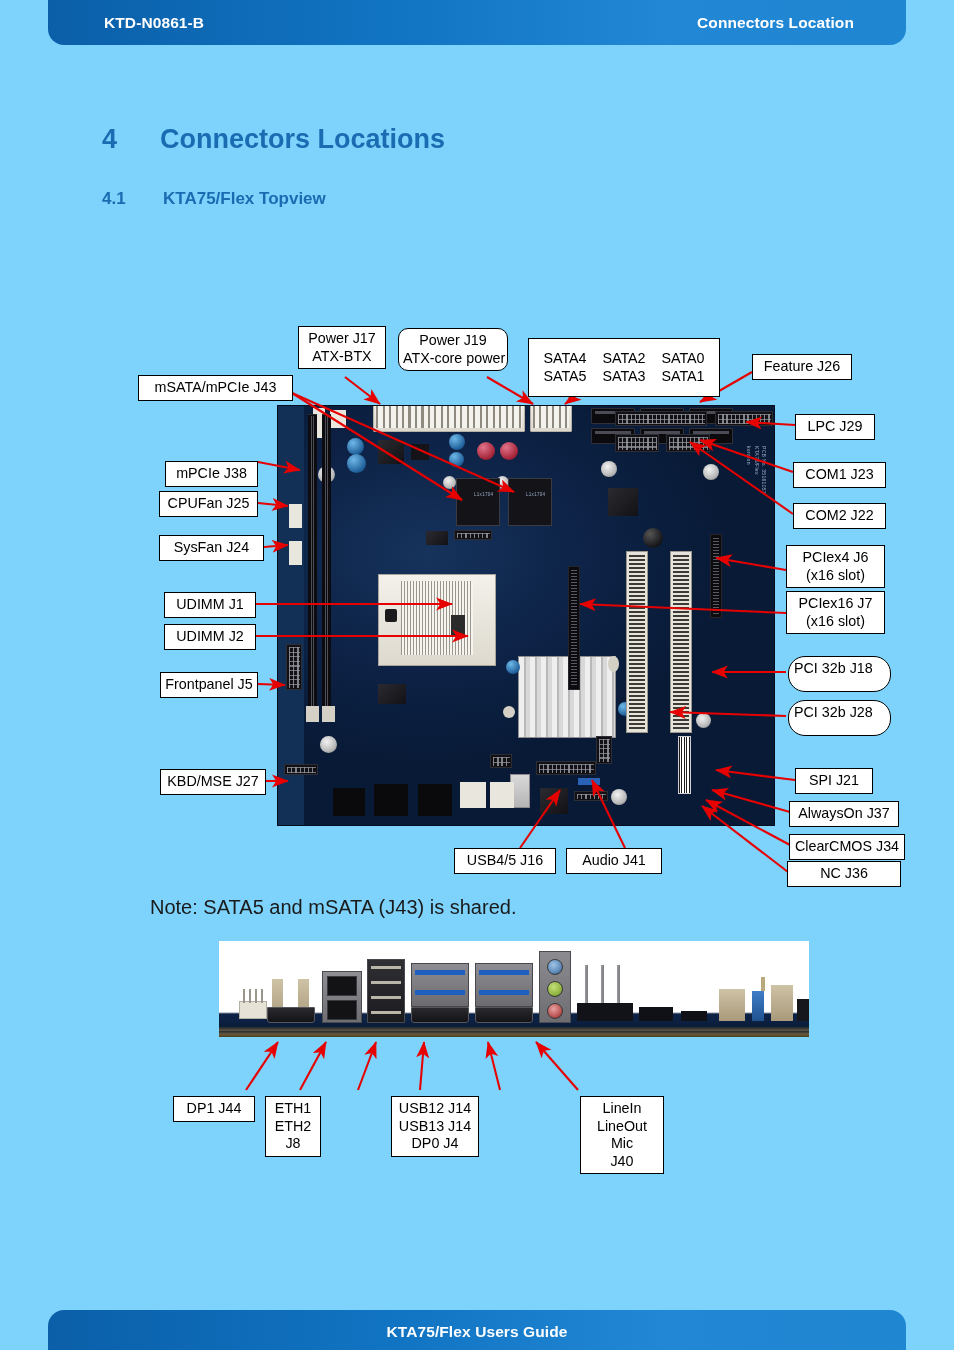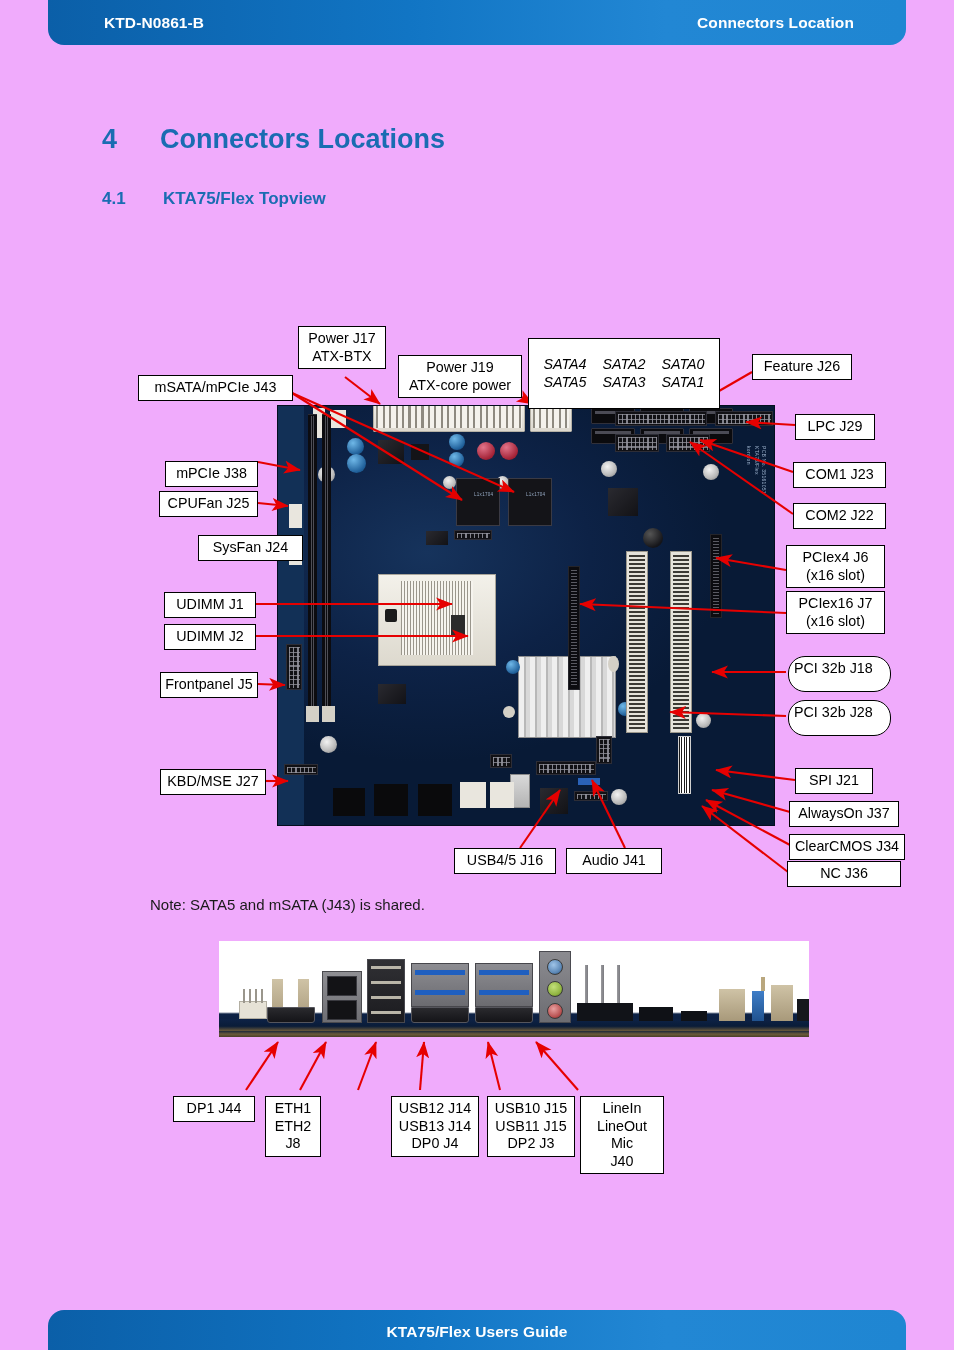"KTD-N0861-B" #page { background: #f0abfc -> #7dd3fc }
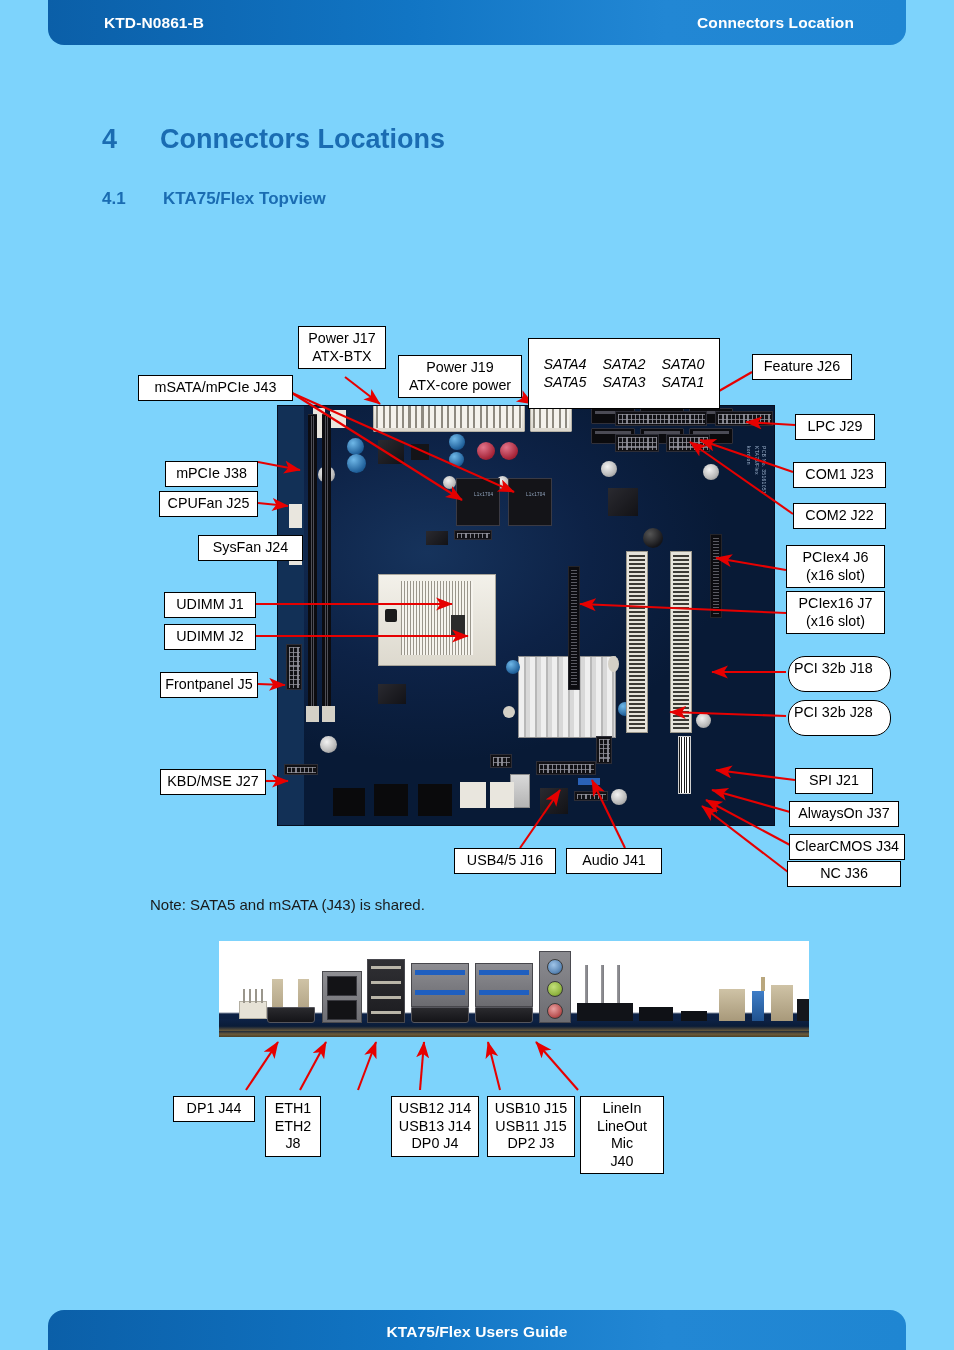"Power J19" div.lbl { border-radius: none -> 10px; top: 355px -> 328px; width: 124px -> 110px }
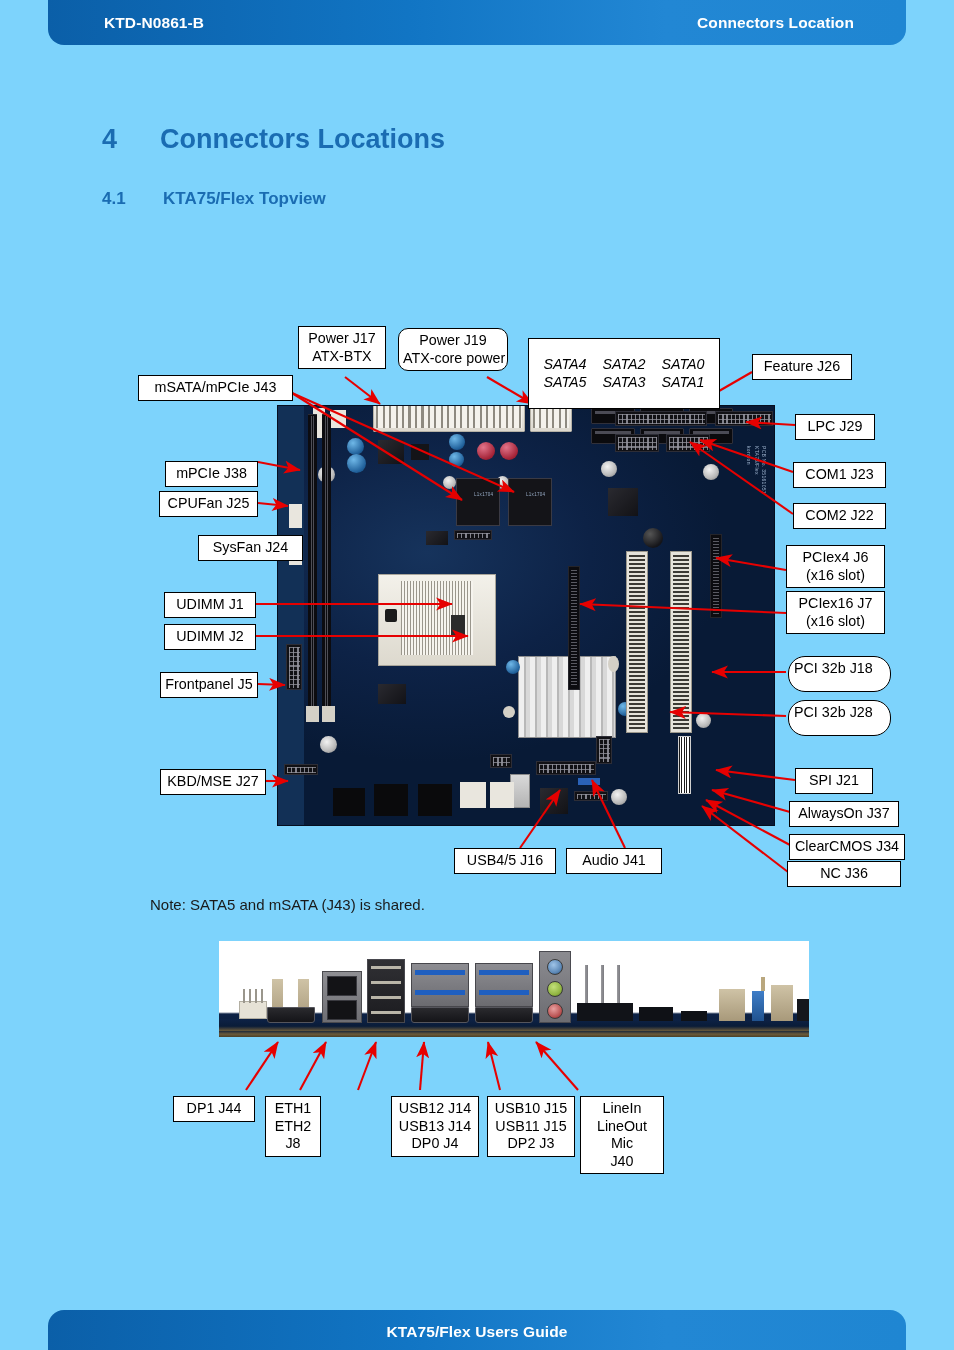"SATA4" .lbl.grid3 { font-style: italic -> none; padding: 17px 6px -> 11px 6px }
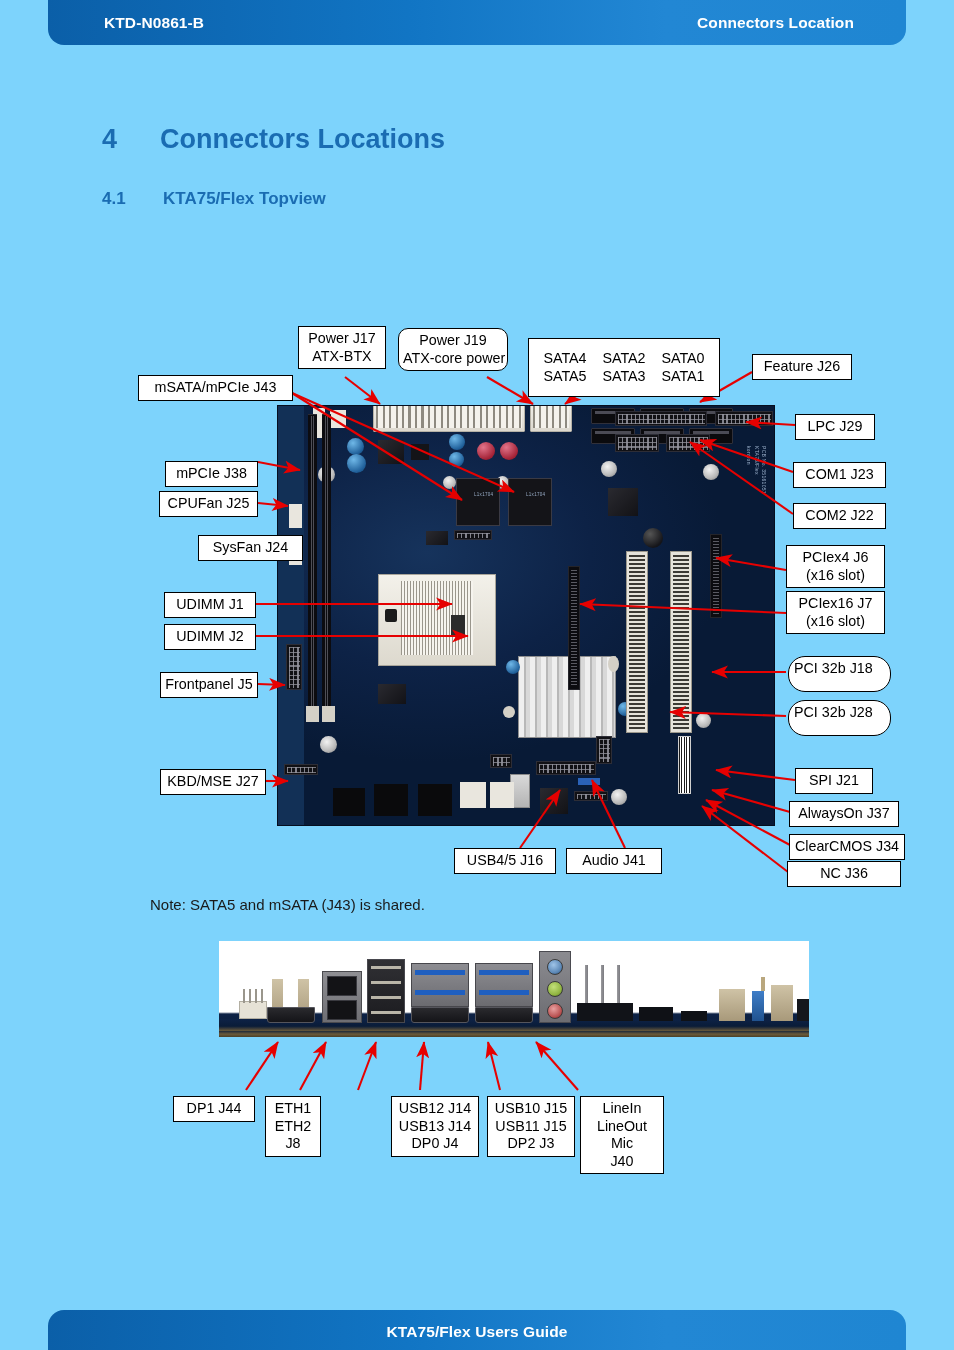"SysFan J24" div.lbl { margin-left: 39px -> none }
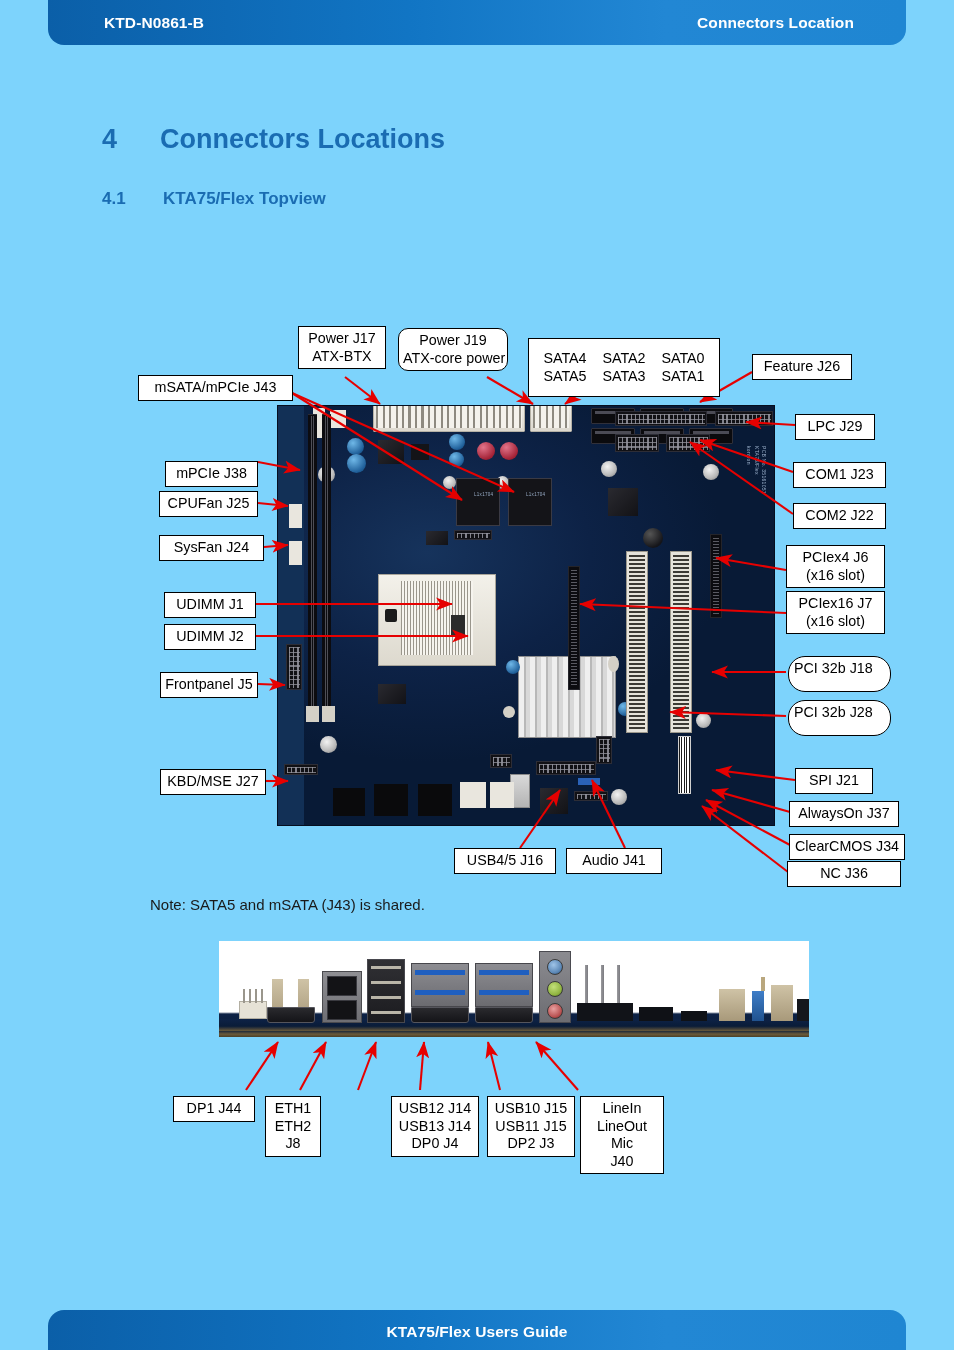"Note: SATA5 and mSATA (J43)" #note { font-size: 15px -> 20px }
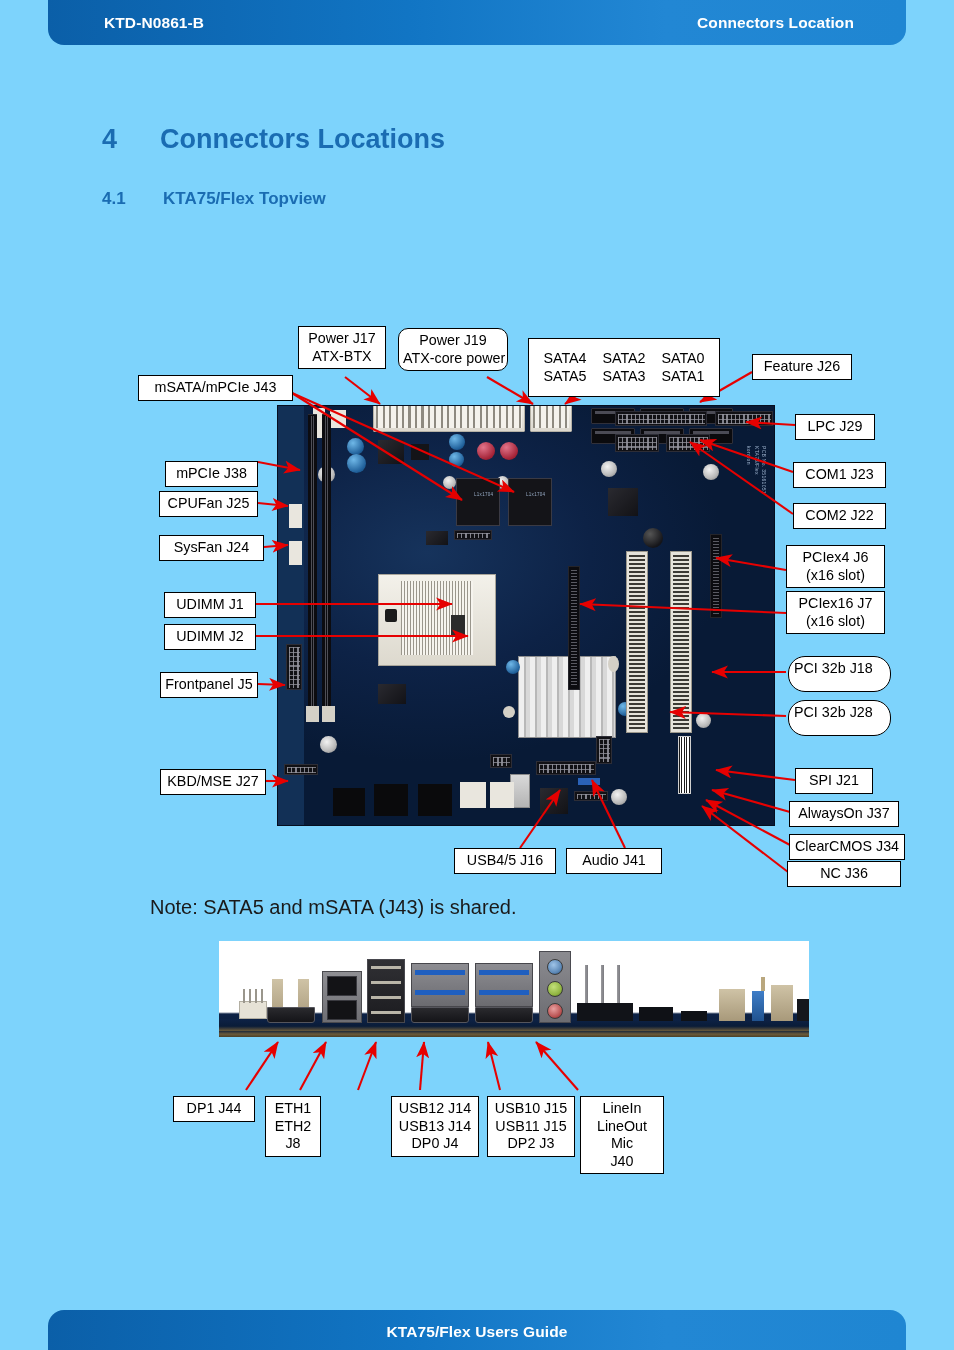"USB10 J15" div.lbl { html: <div> <span>USB10 J15</span> <span>USB11 J15</span> <span>DP2 J3</span> </div> -> none }
